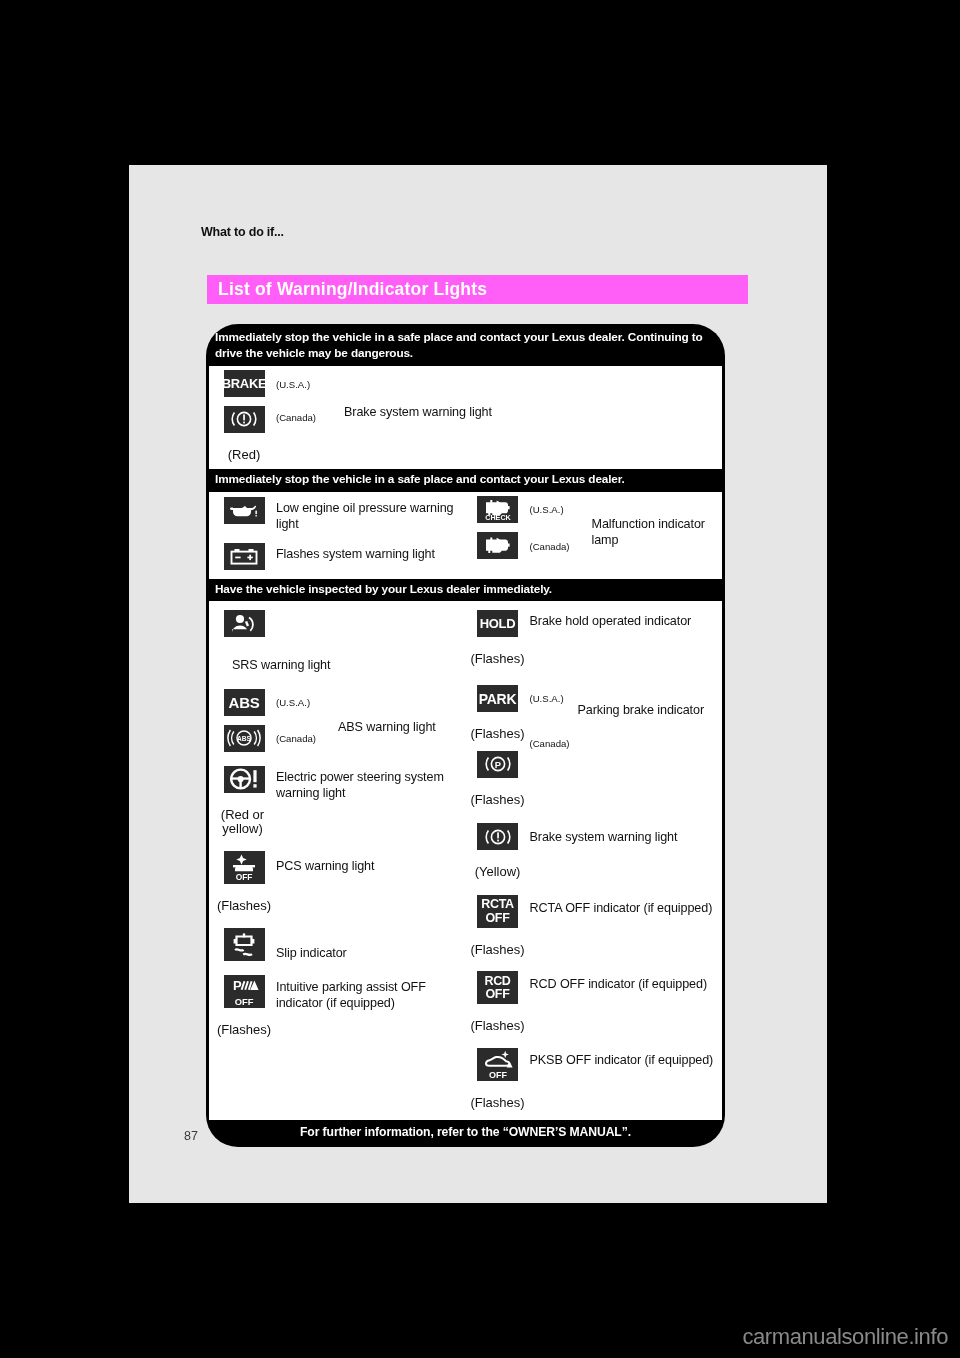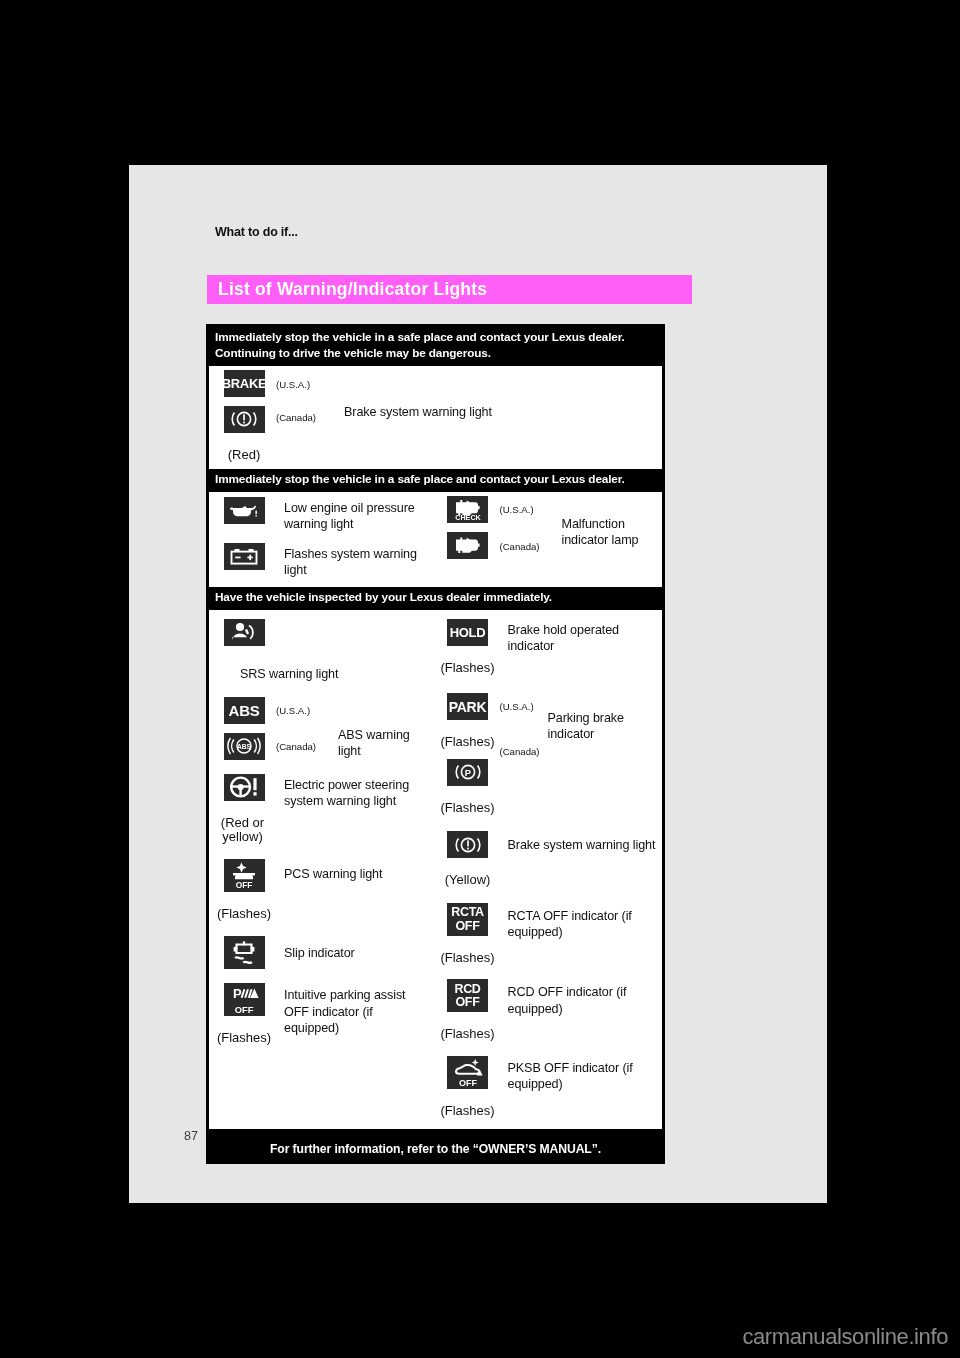"What to do if..." .chapter { left: 86px -> 72px }
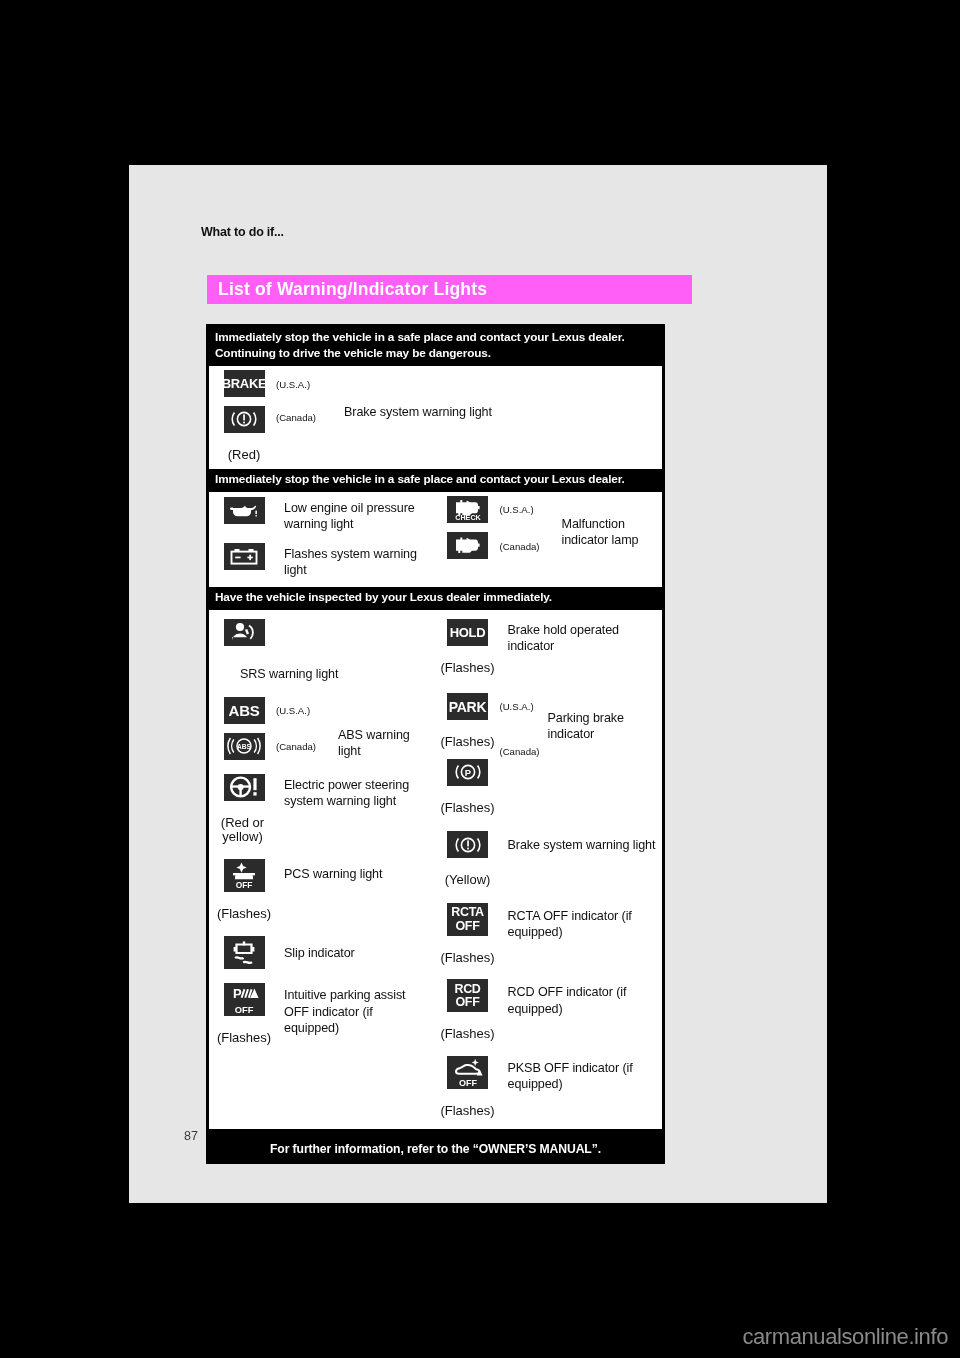"List of Warning/Indicator Lights" .section-bar { width: 485px -> 541px }
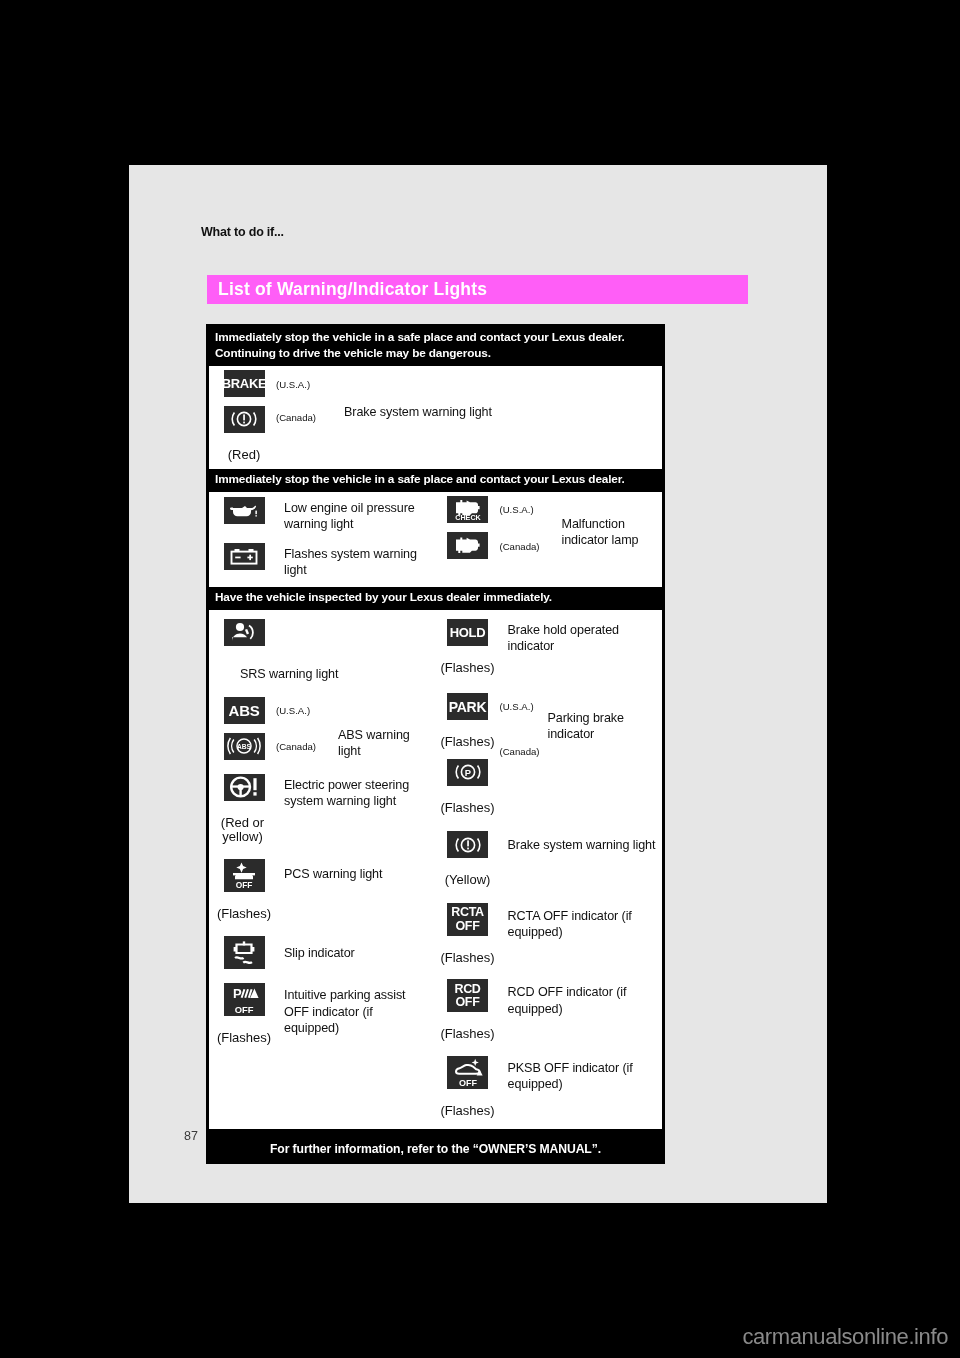"Immediately stop the vehicle in" .table { border-radius: none -> 32px; width: 459px -> 519px }
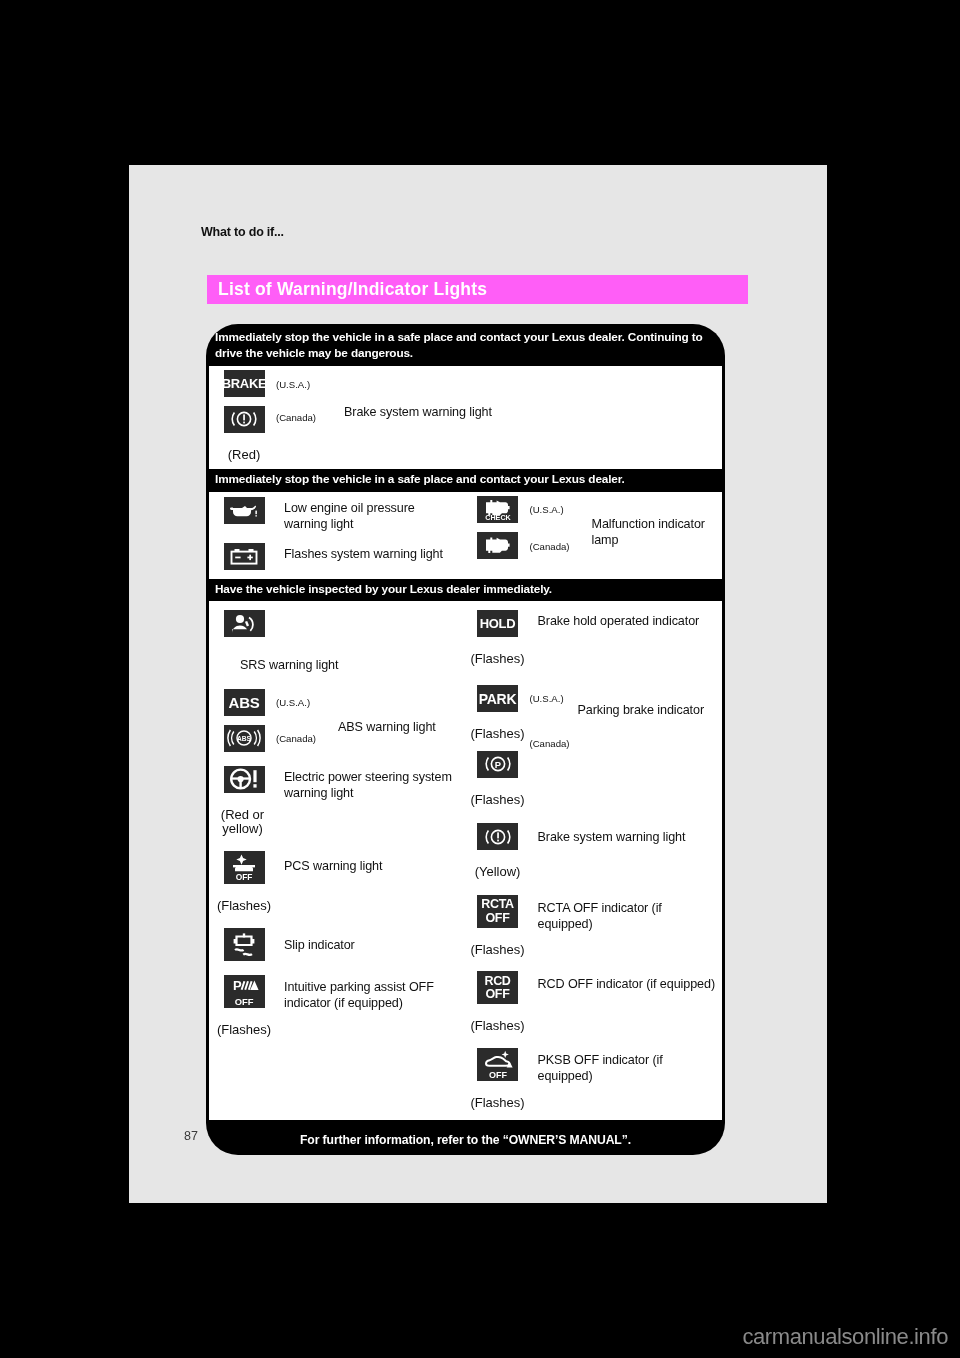"Low engine oil pressure warning" .label { padding-left: 18px -> 10px }
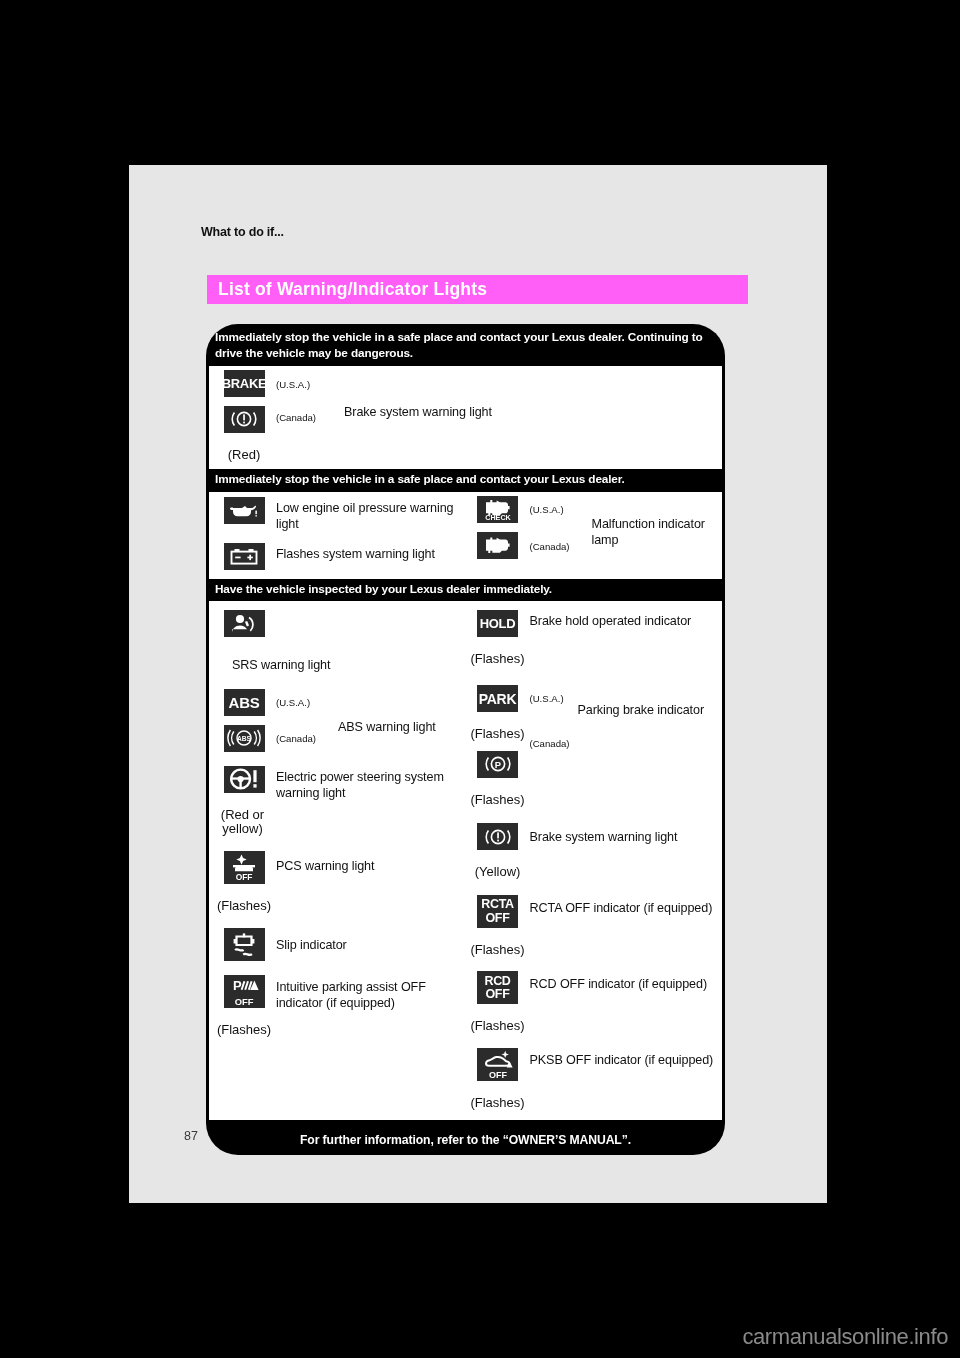"Slip indicator" div.cell { align-items: none -> flex-end }
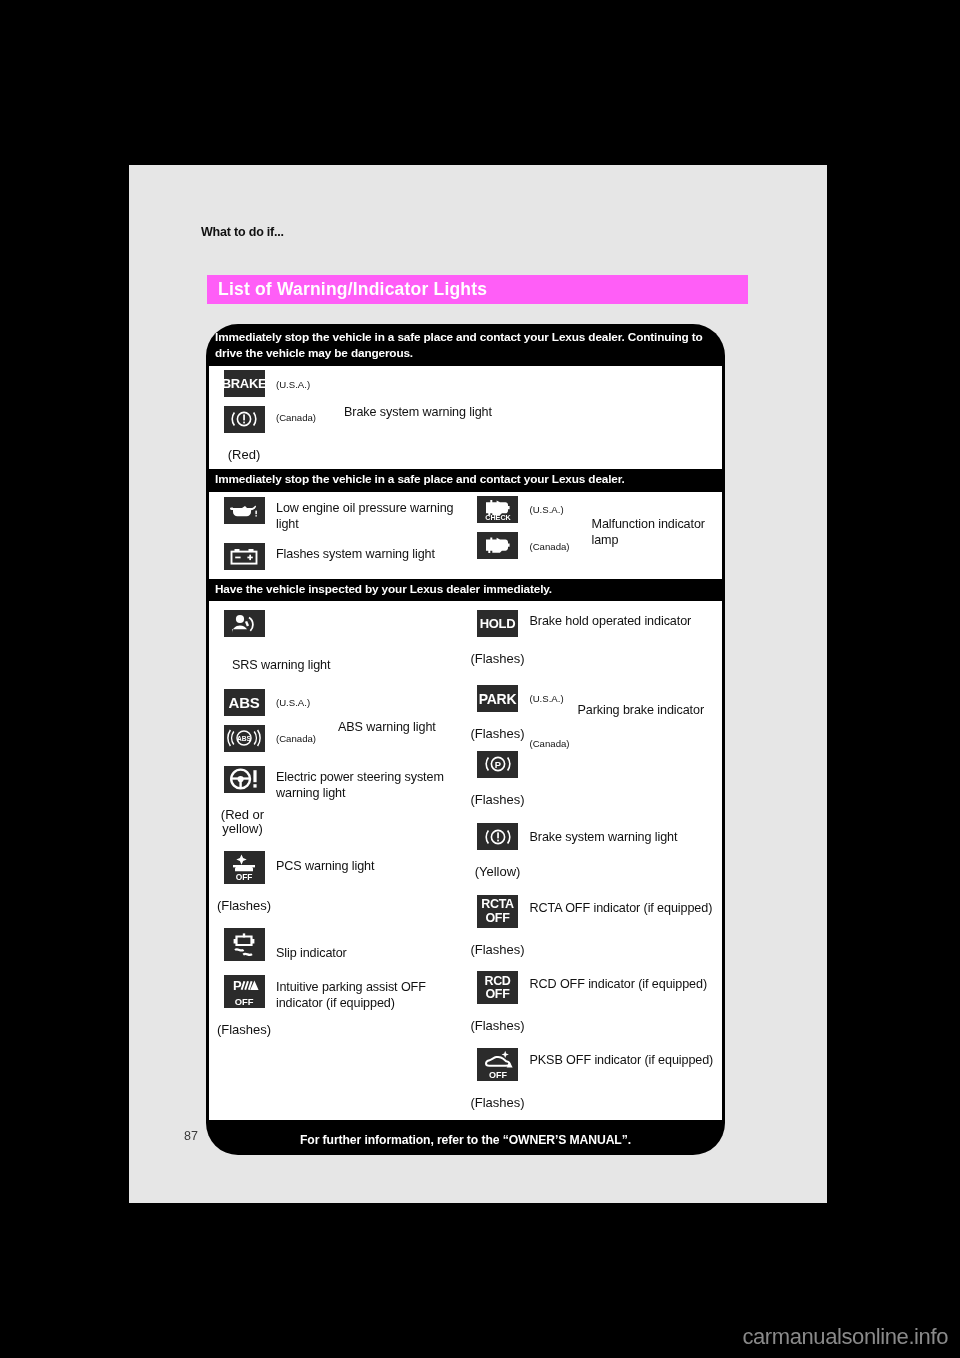"For further information, refer to" .footer-bar { margin-top: 8px -> none }
